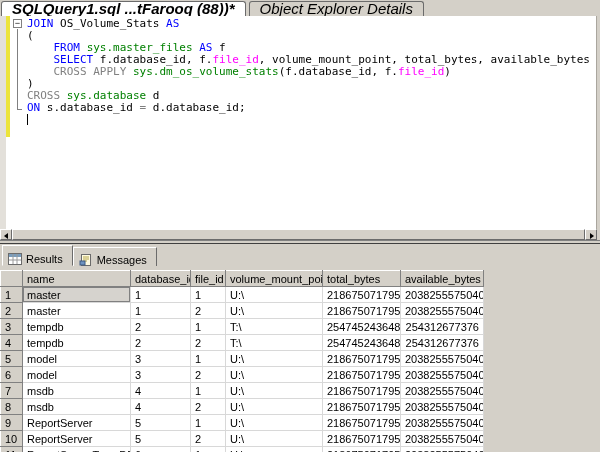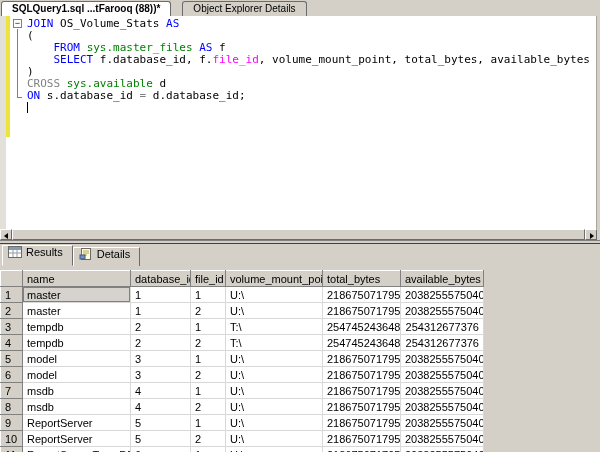"SQLQuery1.sql ...tFarooq (88))*" .doc-tab { font-size: 10px -> 15px; font-style: none -> italic }
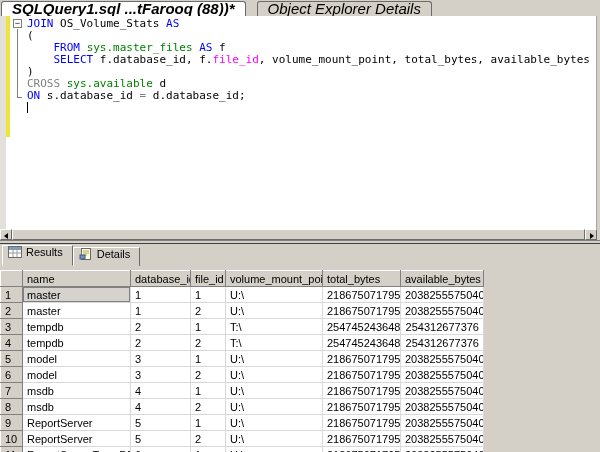"Object Explorer Details" .doc-tab + .doc-tab { margin-left: 11px -> 3px }
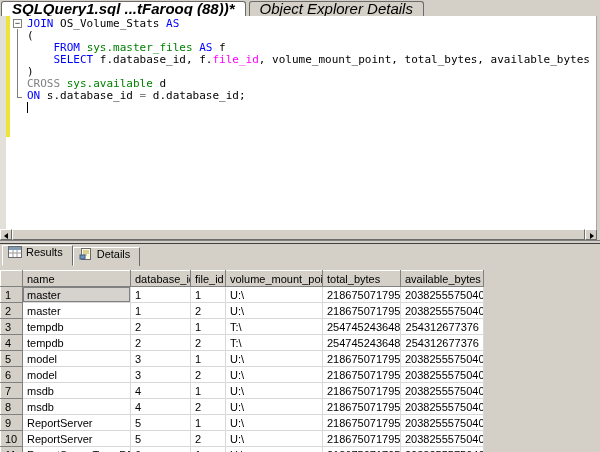"CROSS APPLY" div.code-line { html: none -> <div><span></span><span> </span><span>CROSS APPLY</span><span> </span><span>sys.dm_os_volume_stats</span><span>(f.database_id, f.</span><span>file_id</span><span>)</span></div> }
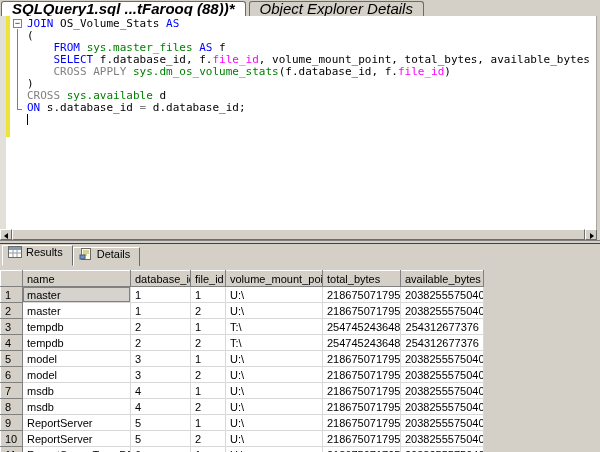"sys.available" span.tk-sys { text: sys.available -> sys.database }
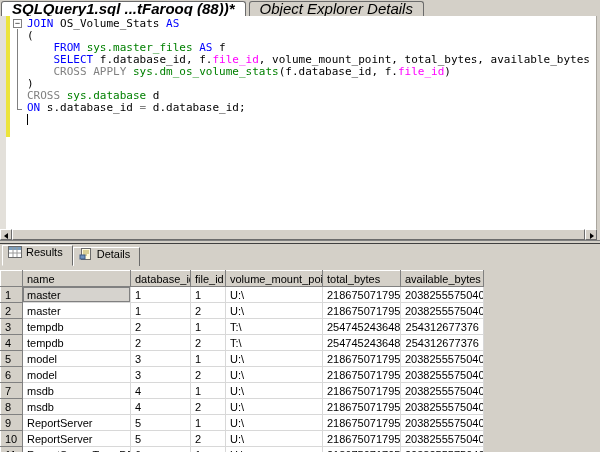"Results" .res-tab { align-items: flex-start -> flex-end }
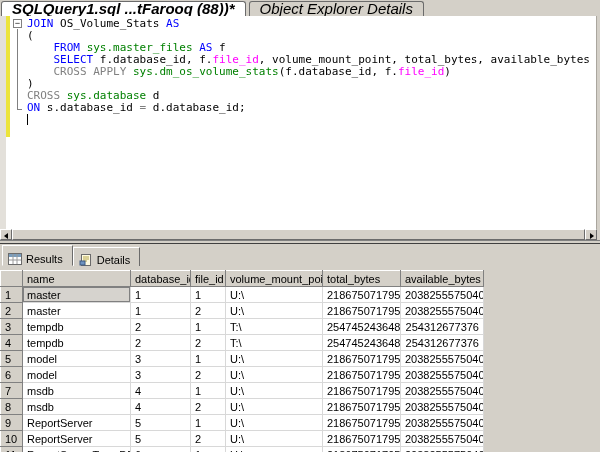"Details" span { text: Details -> Messages }
